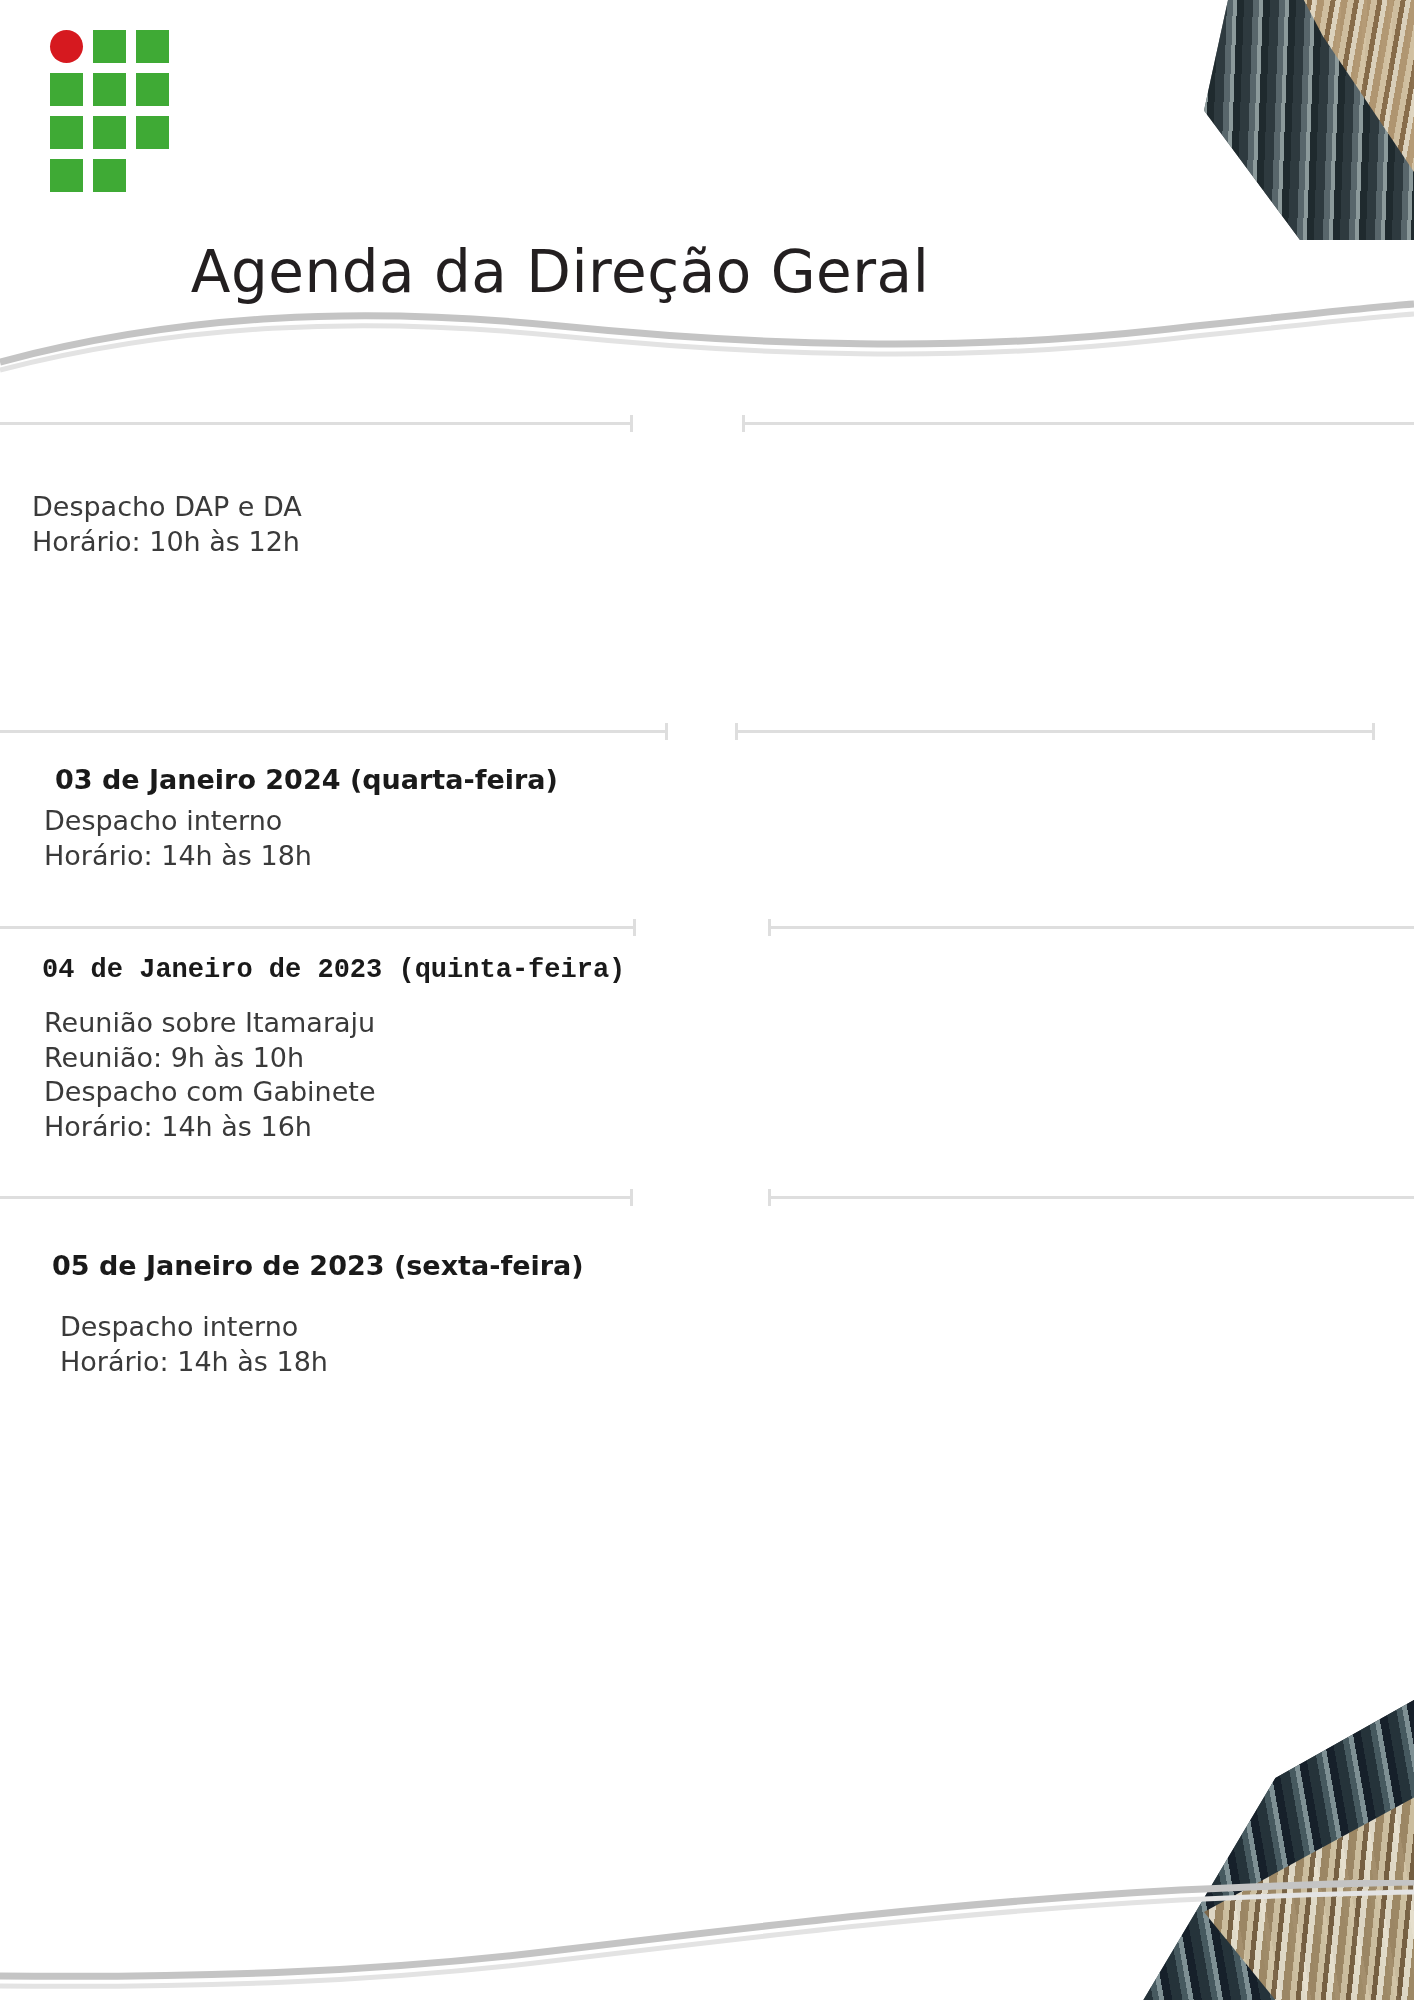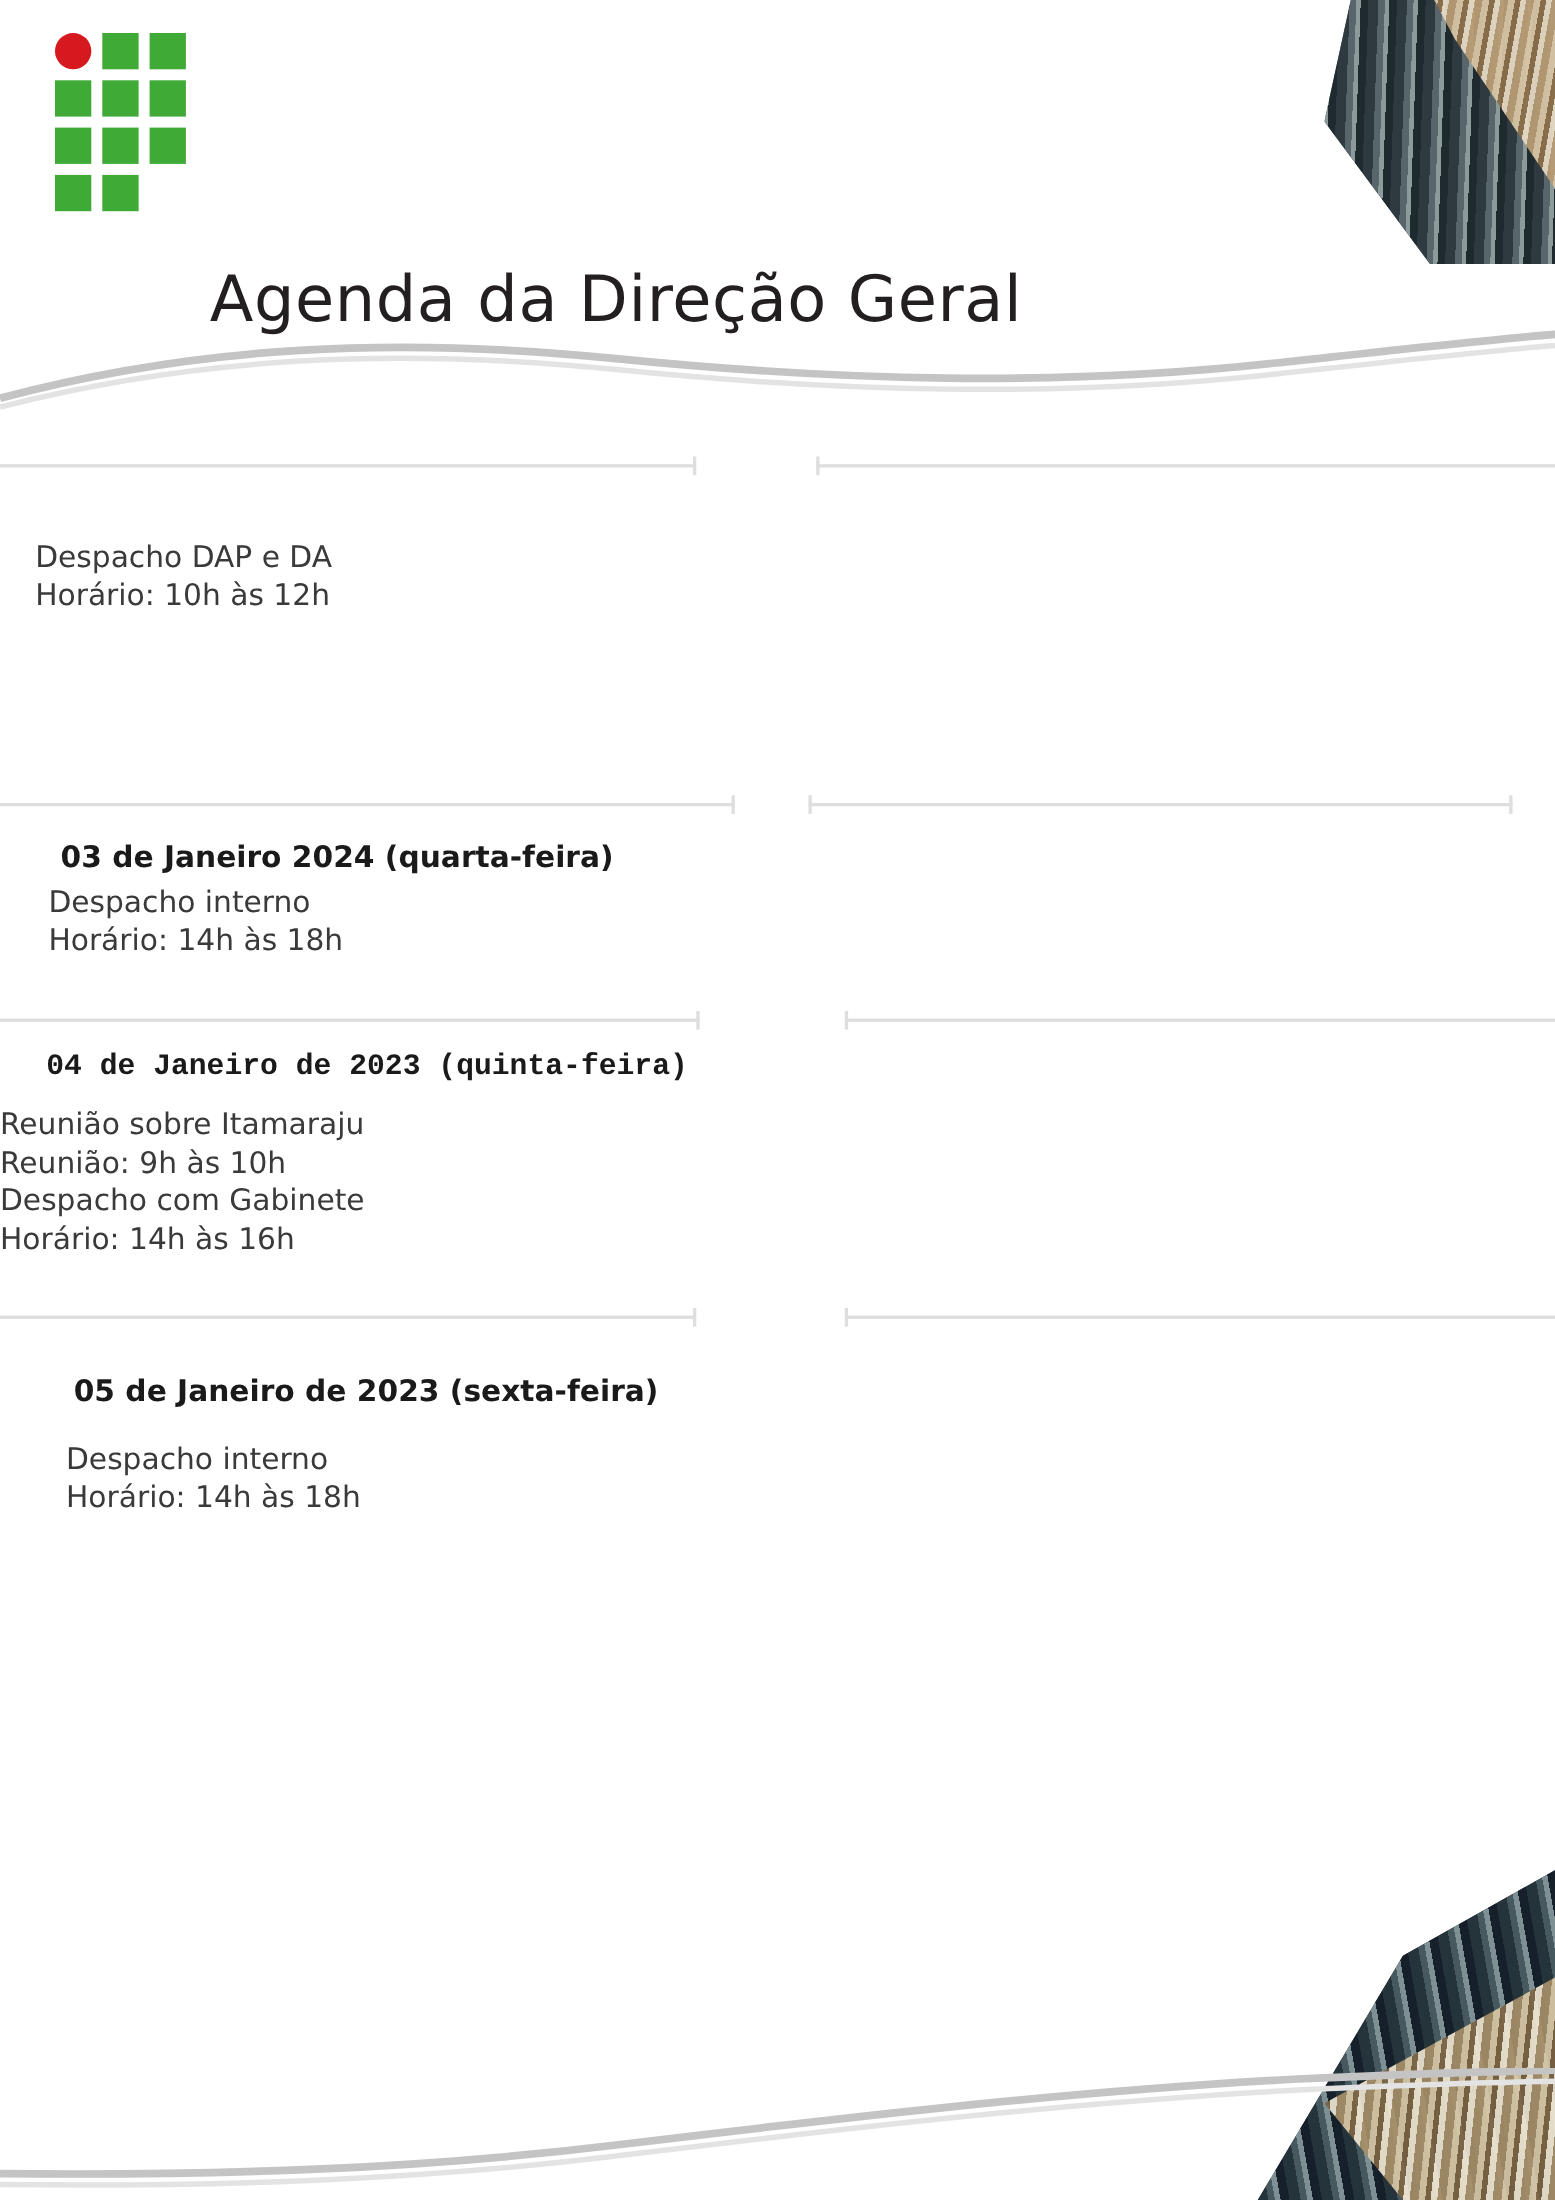"Reunião sobre Itamaraju" div.day-lines { margin-left: none -> 44px }
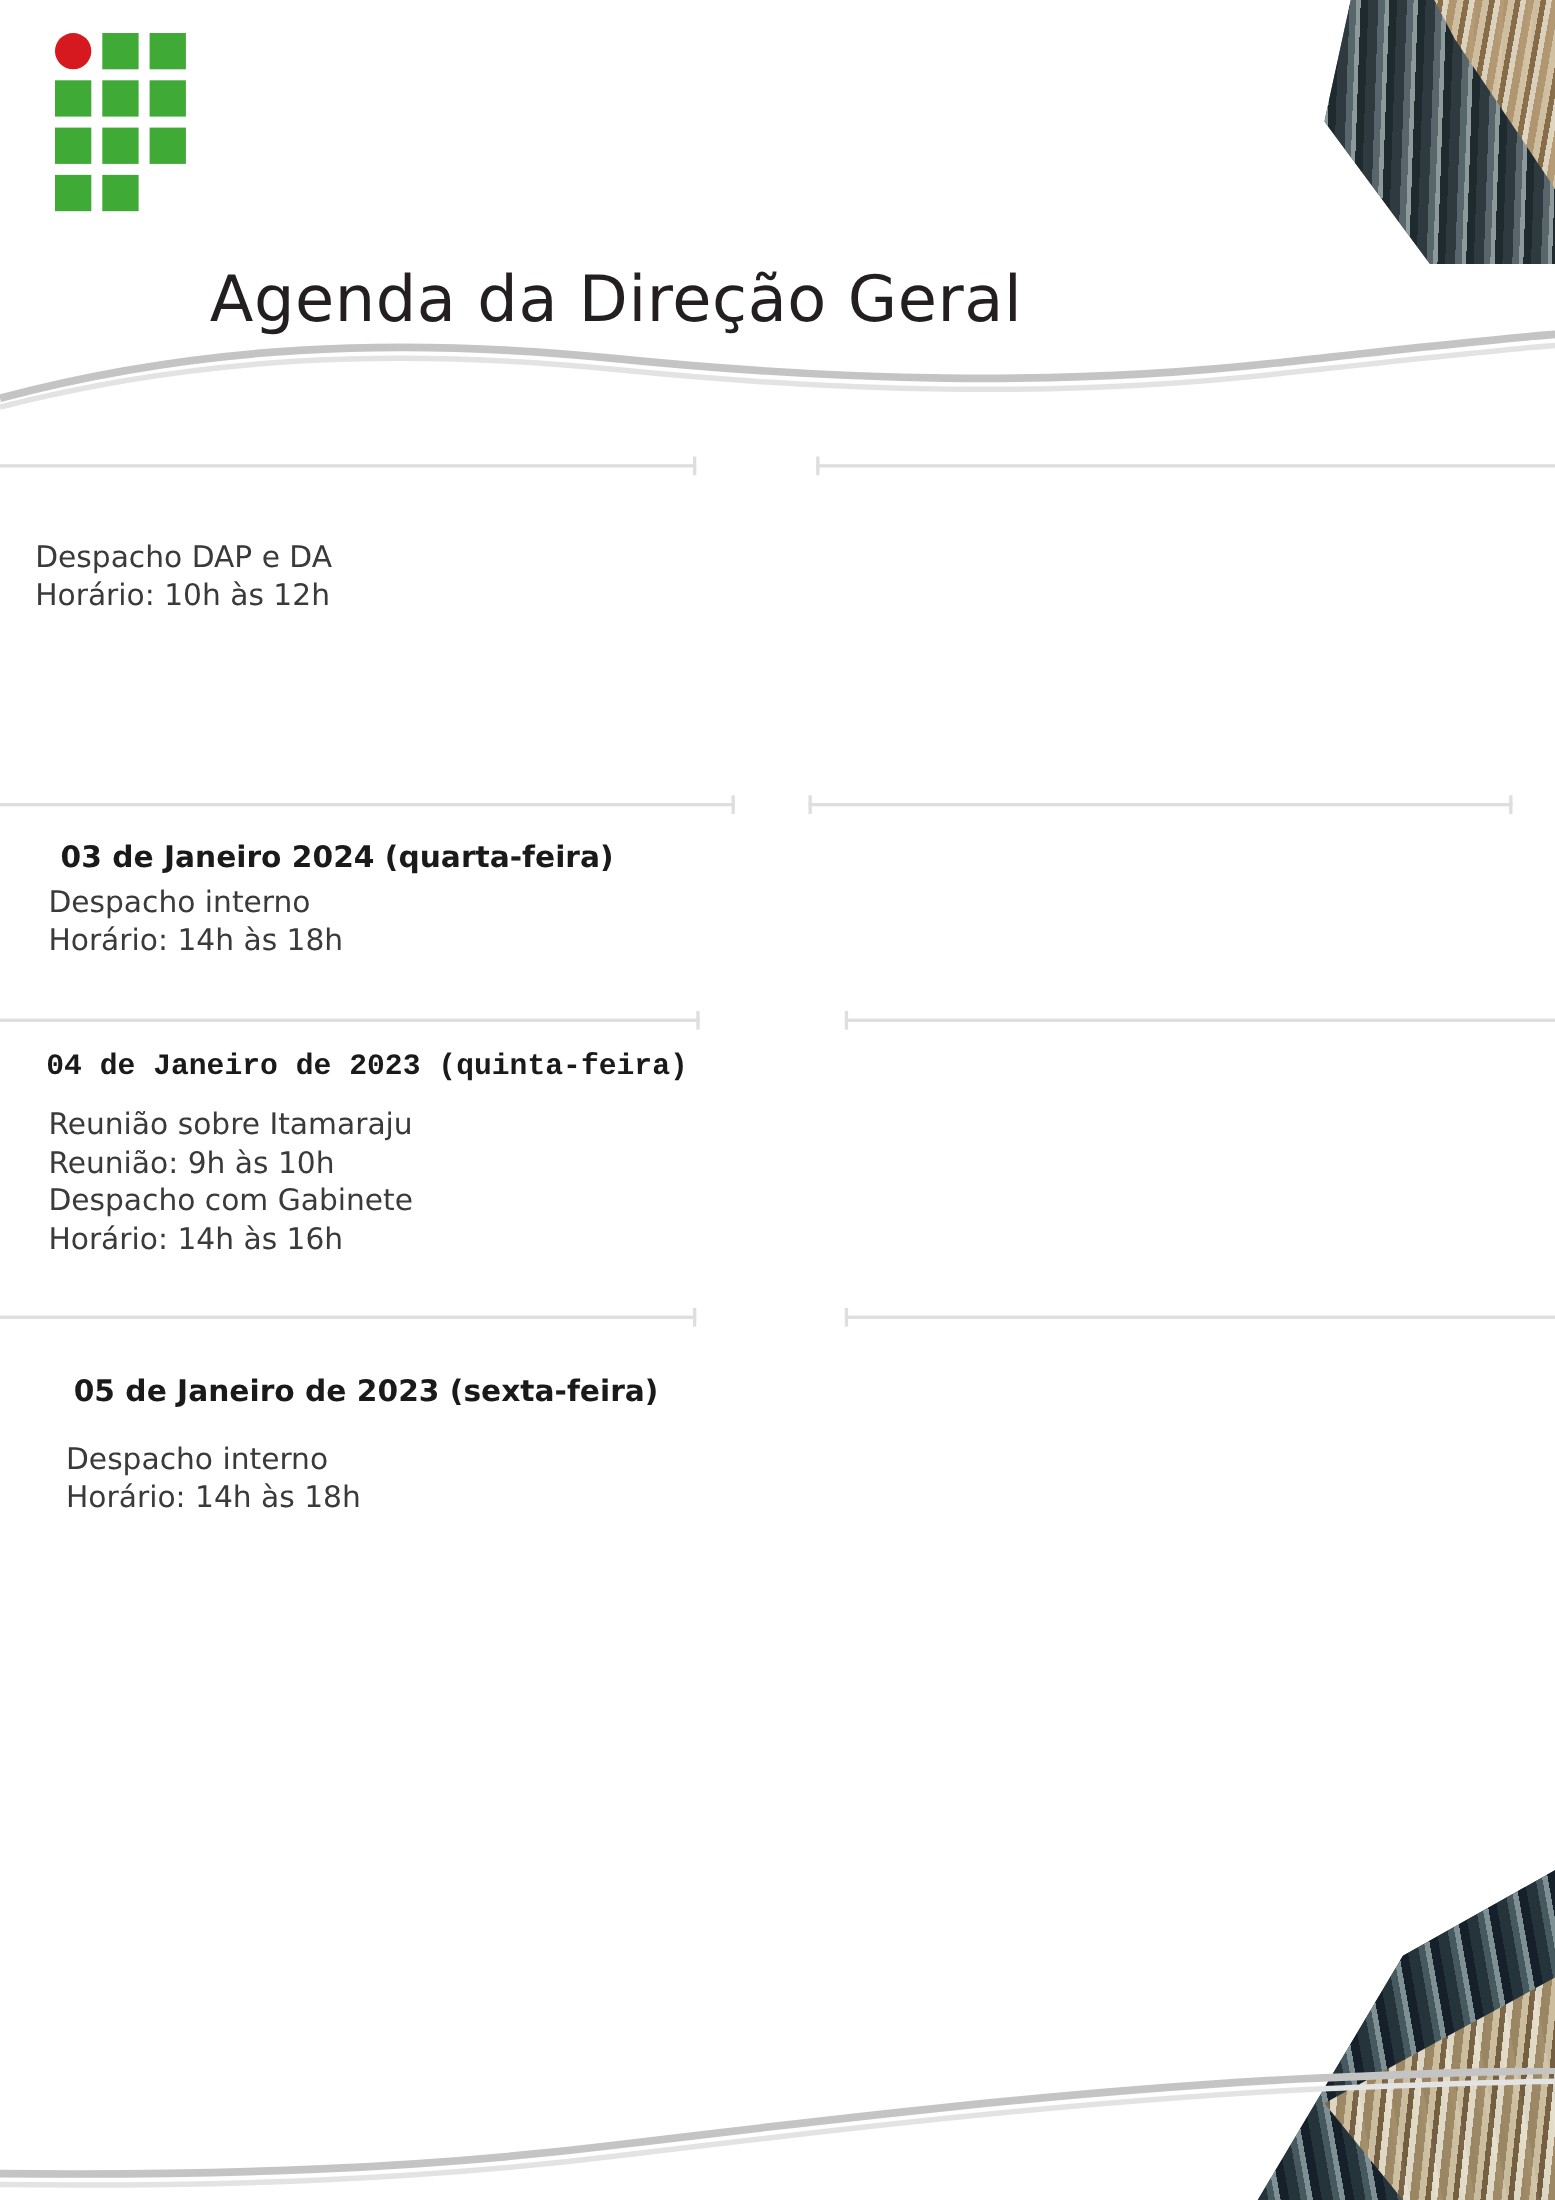"05 de Janeiro de 2023" div.day-title { margin-left: 67px -> 52px }
